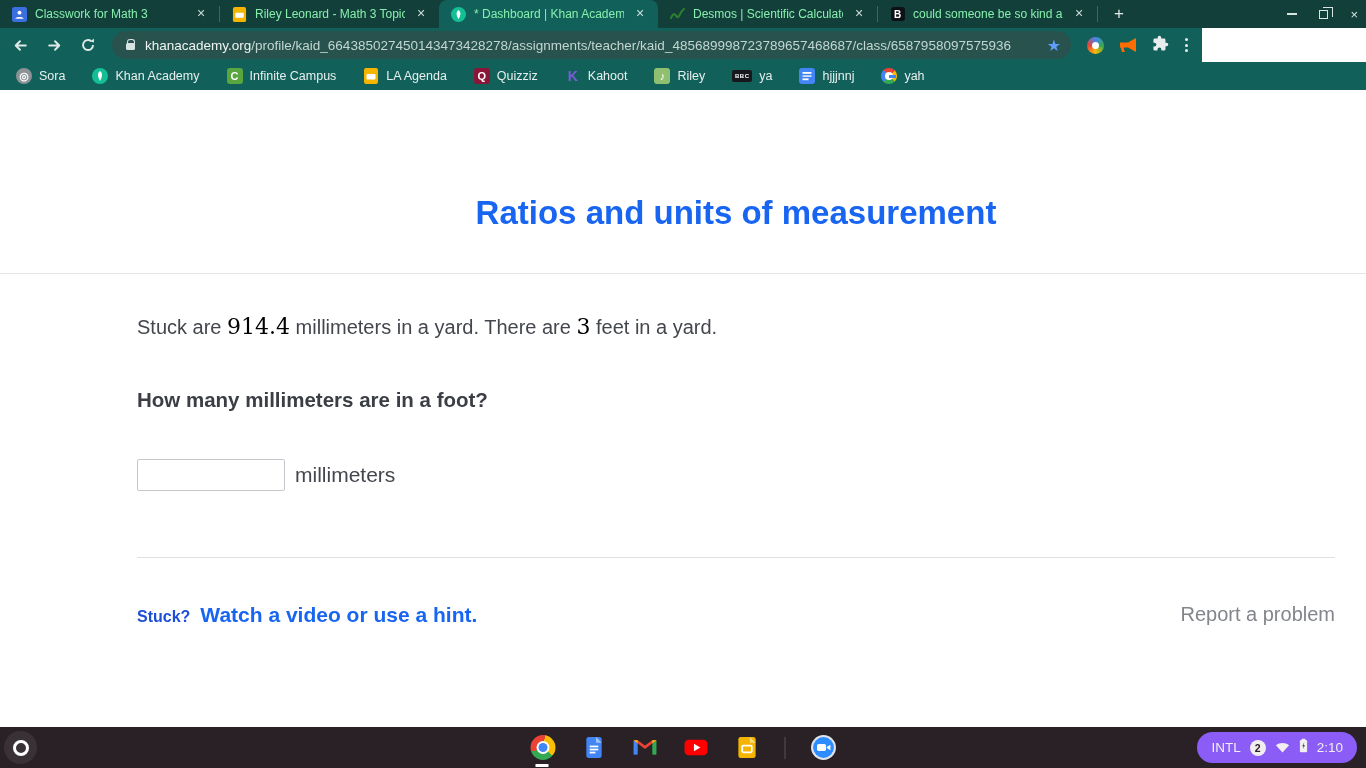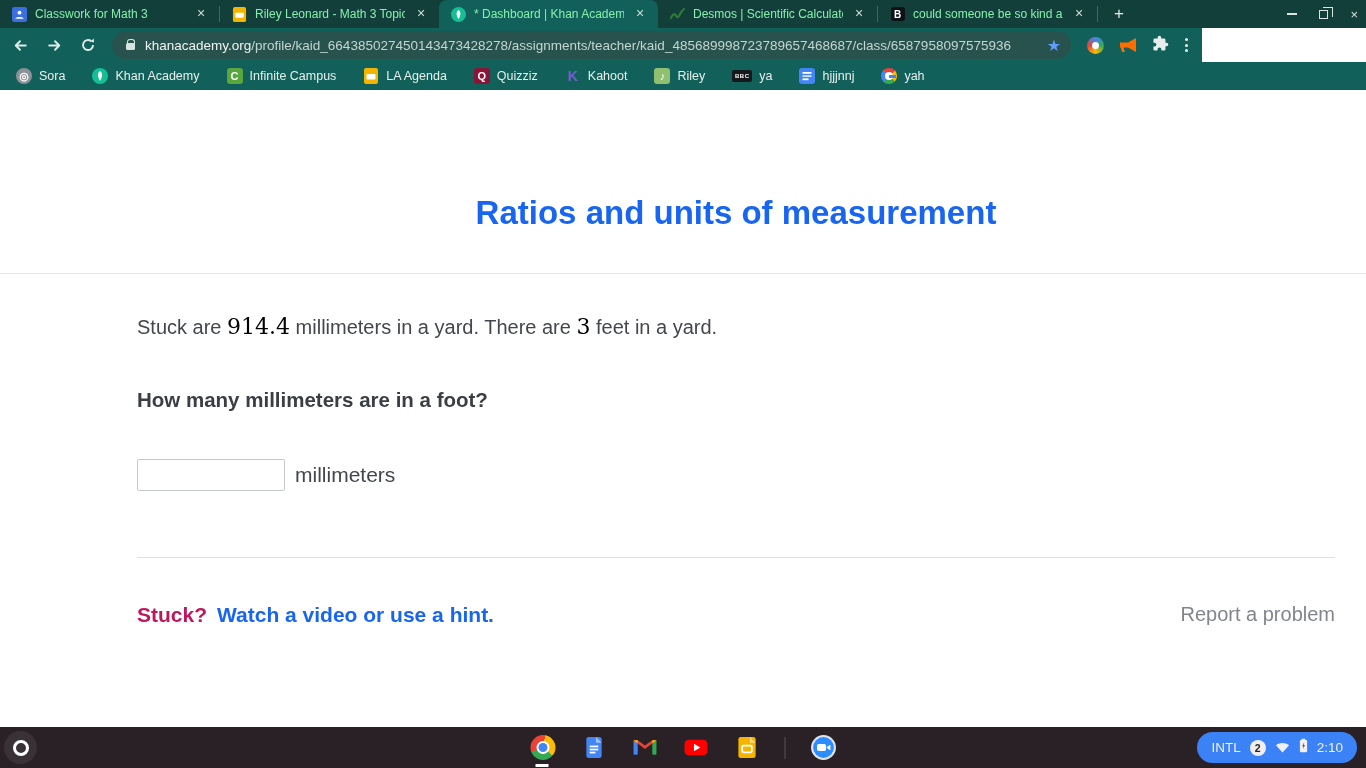"Stuck?" .stuck { color: #be185d -> #1d4ed8; font-size: 21px -> 16px }
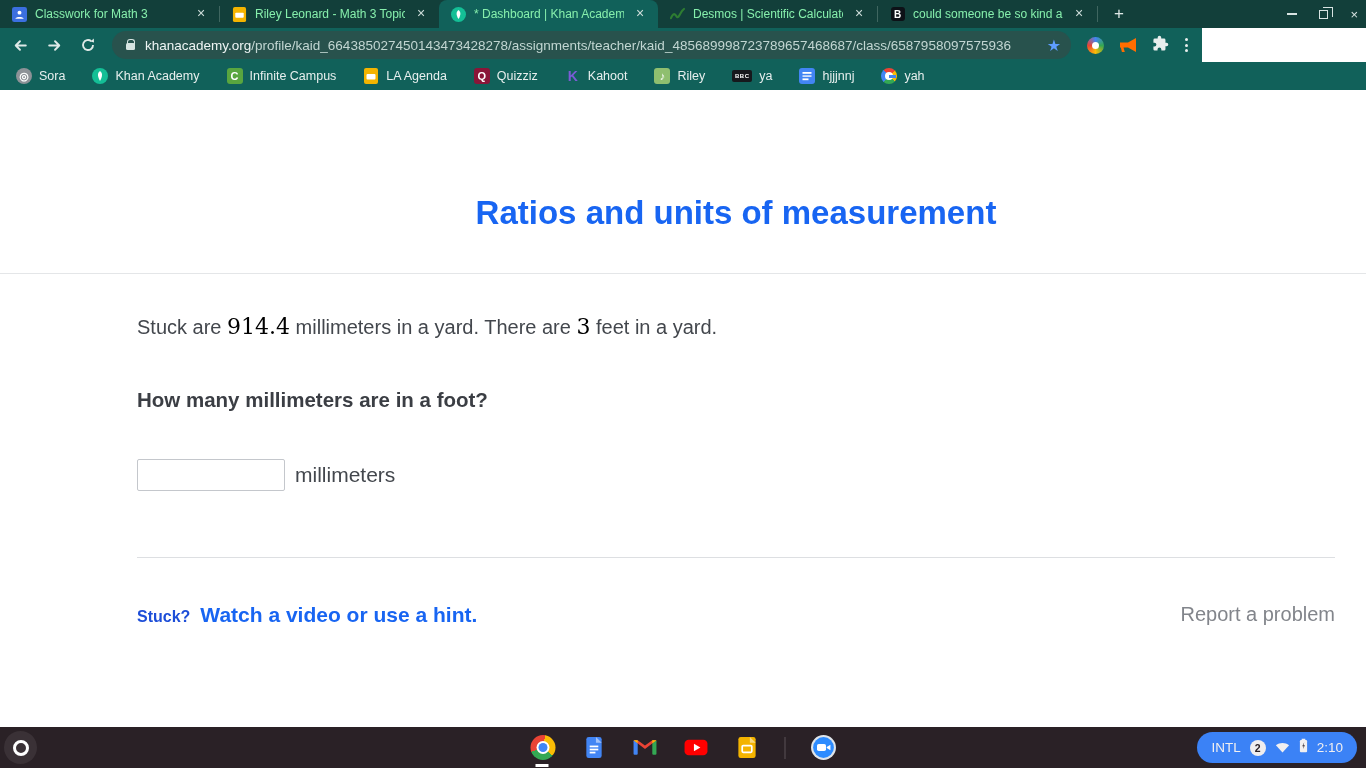"INTL" .tray { background: #3b82f6 -> #8b5cf6 }
